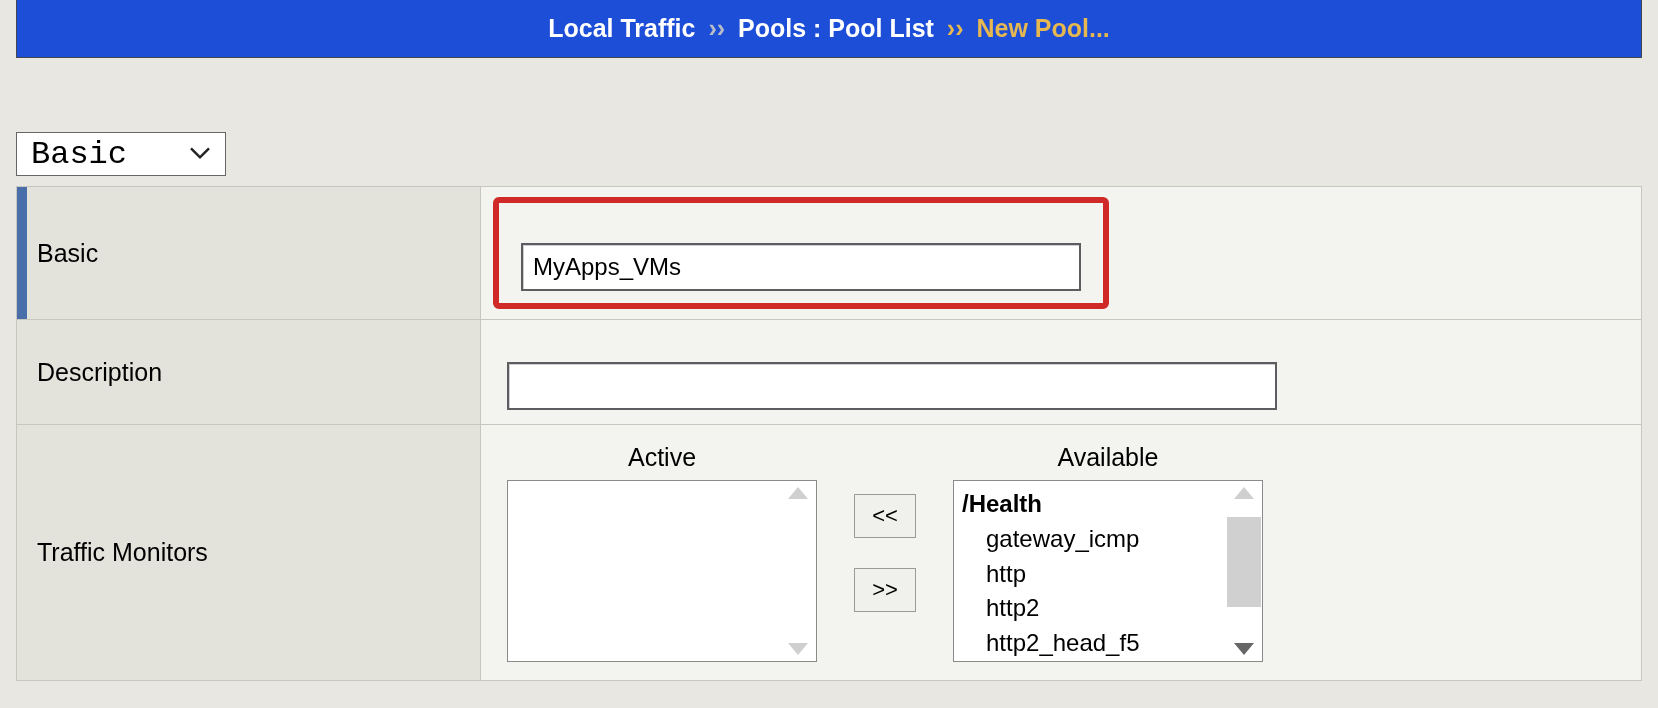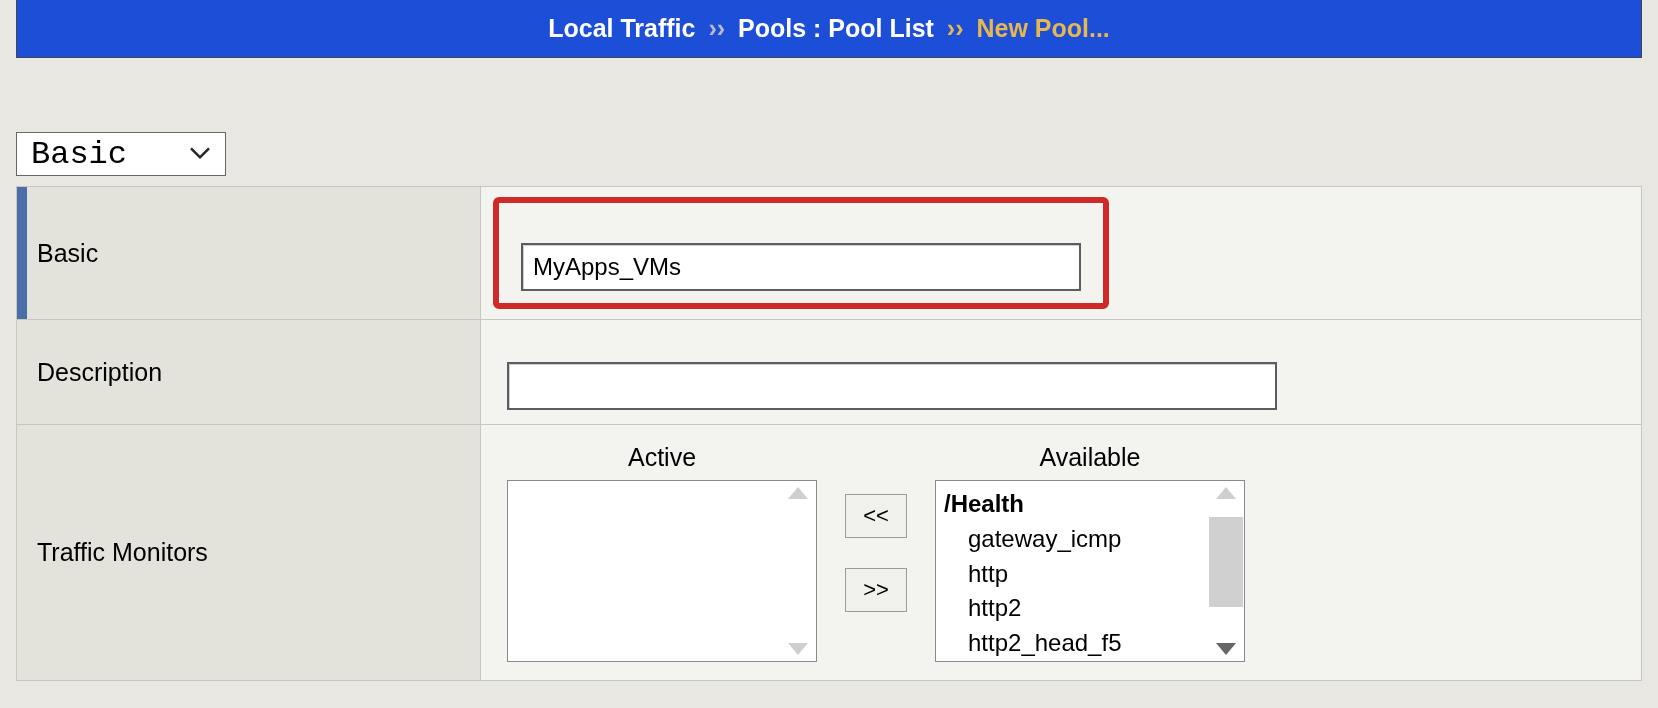"Active" .monitors-wrap { gap: 28px -> 37px }
